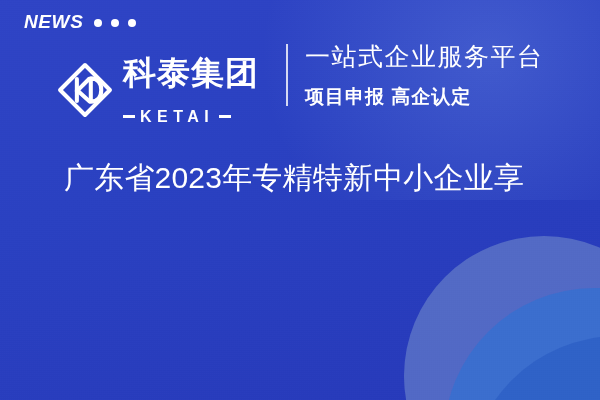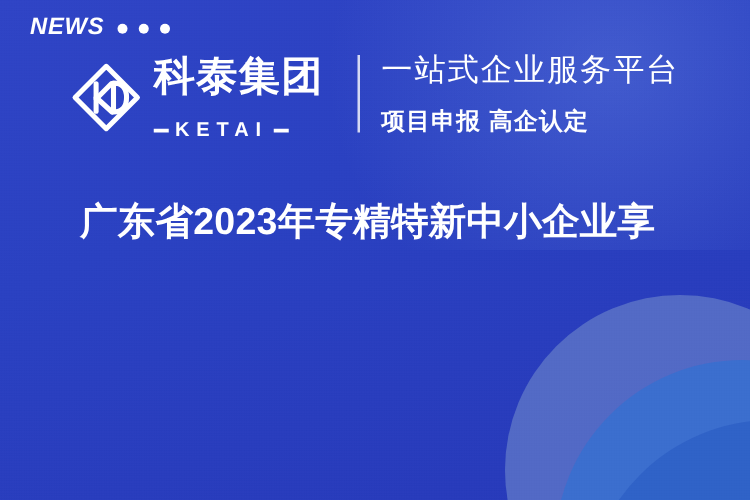"科泰集团" .brand { top: 44px -> 56px }
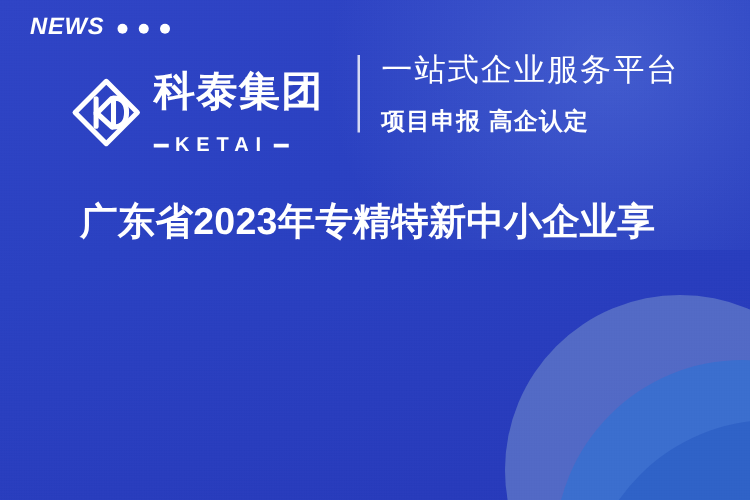"广东省2023年专精特新中小企业享" .headline-line { font-weight: bold -> normal }
